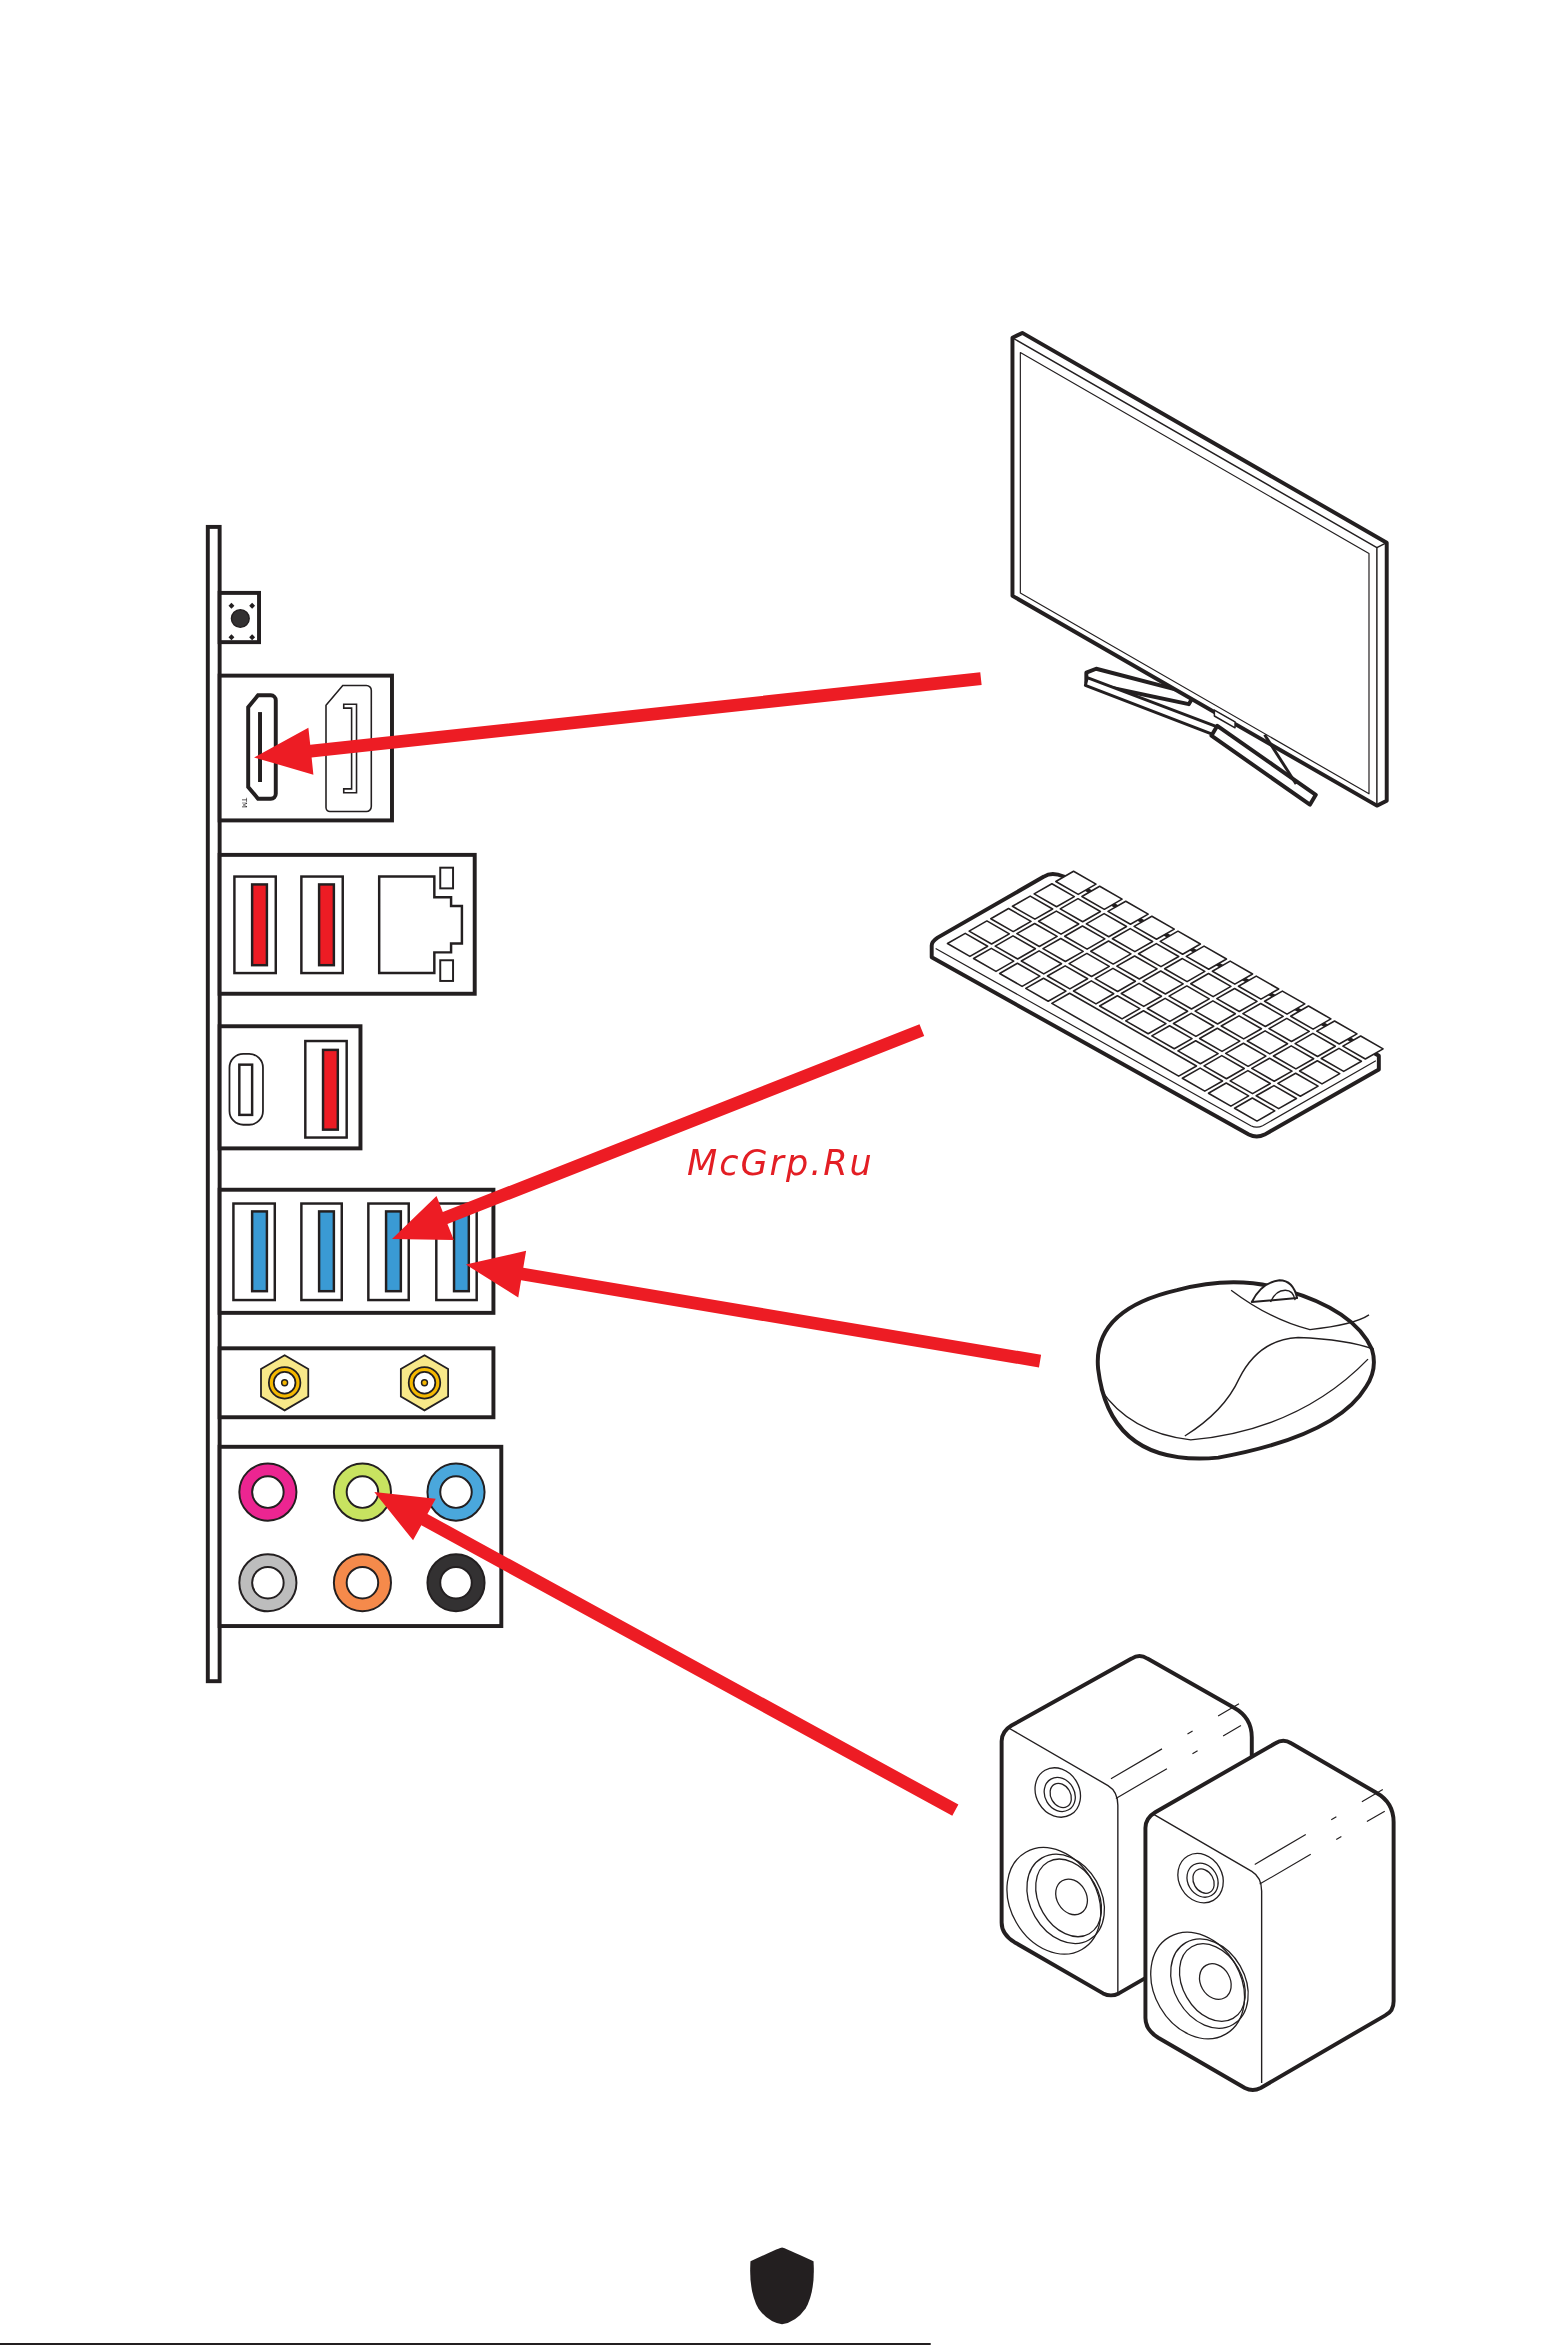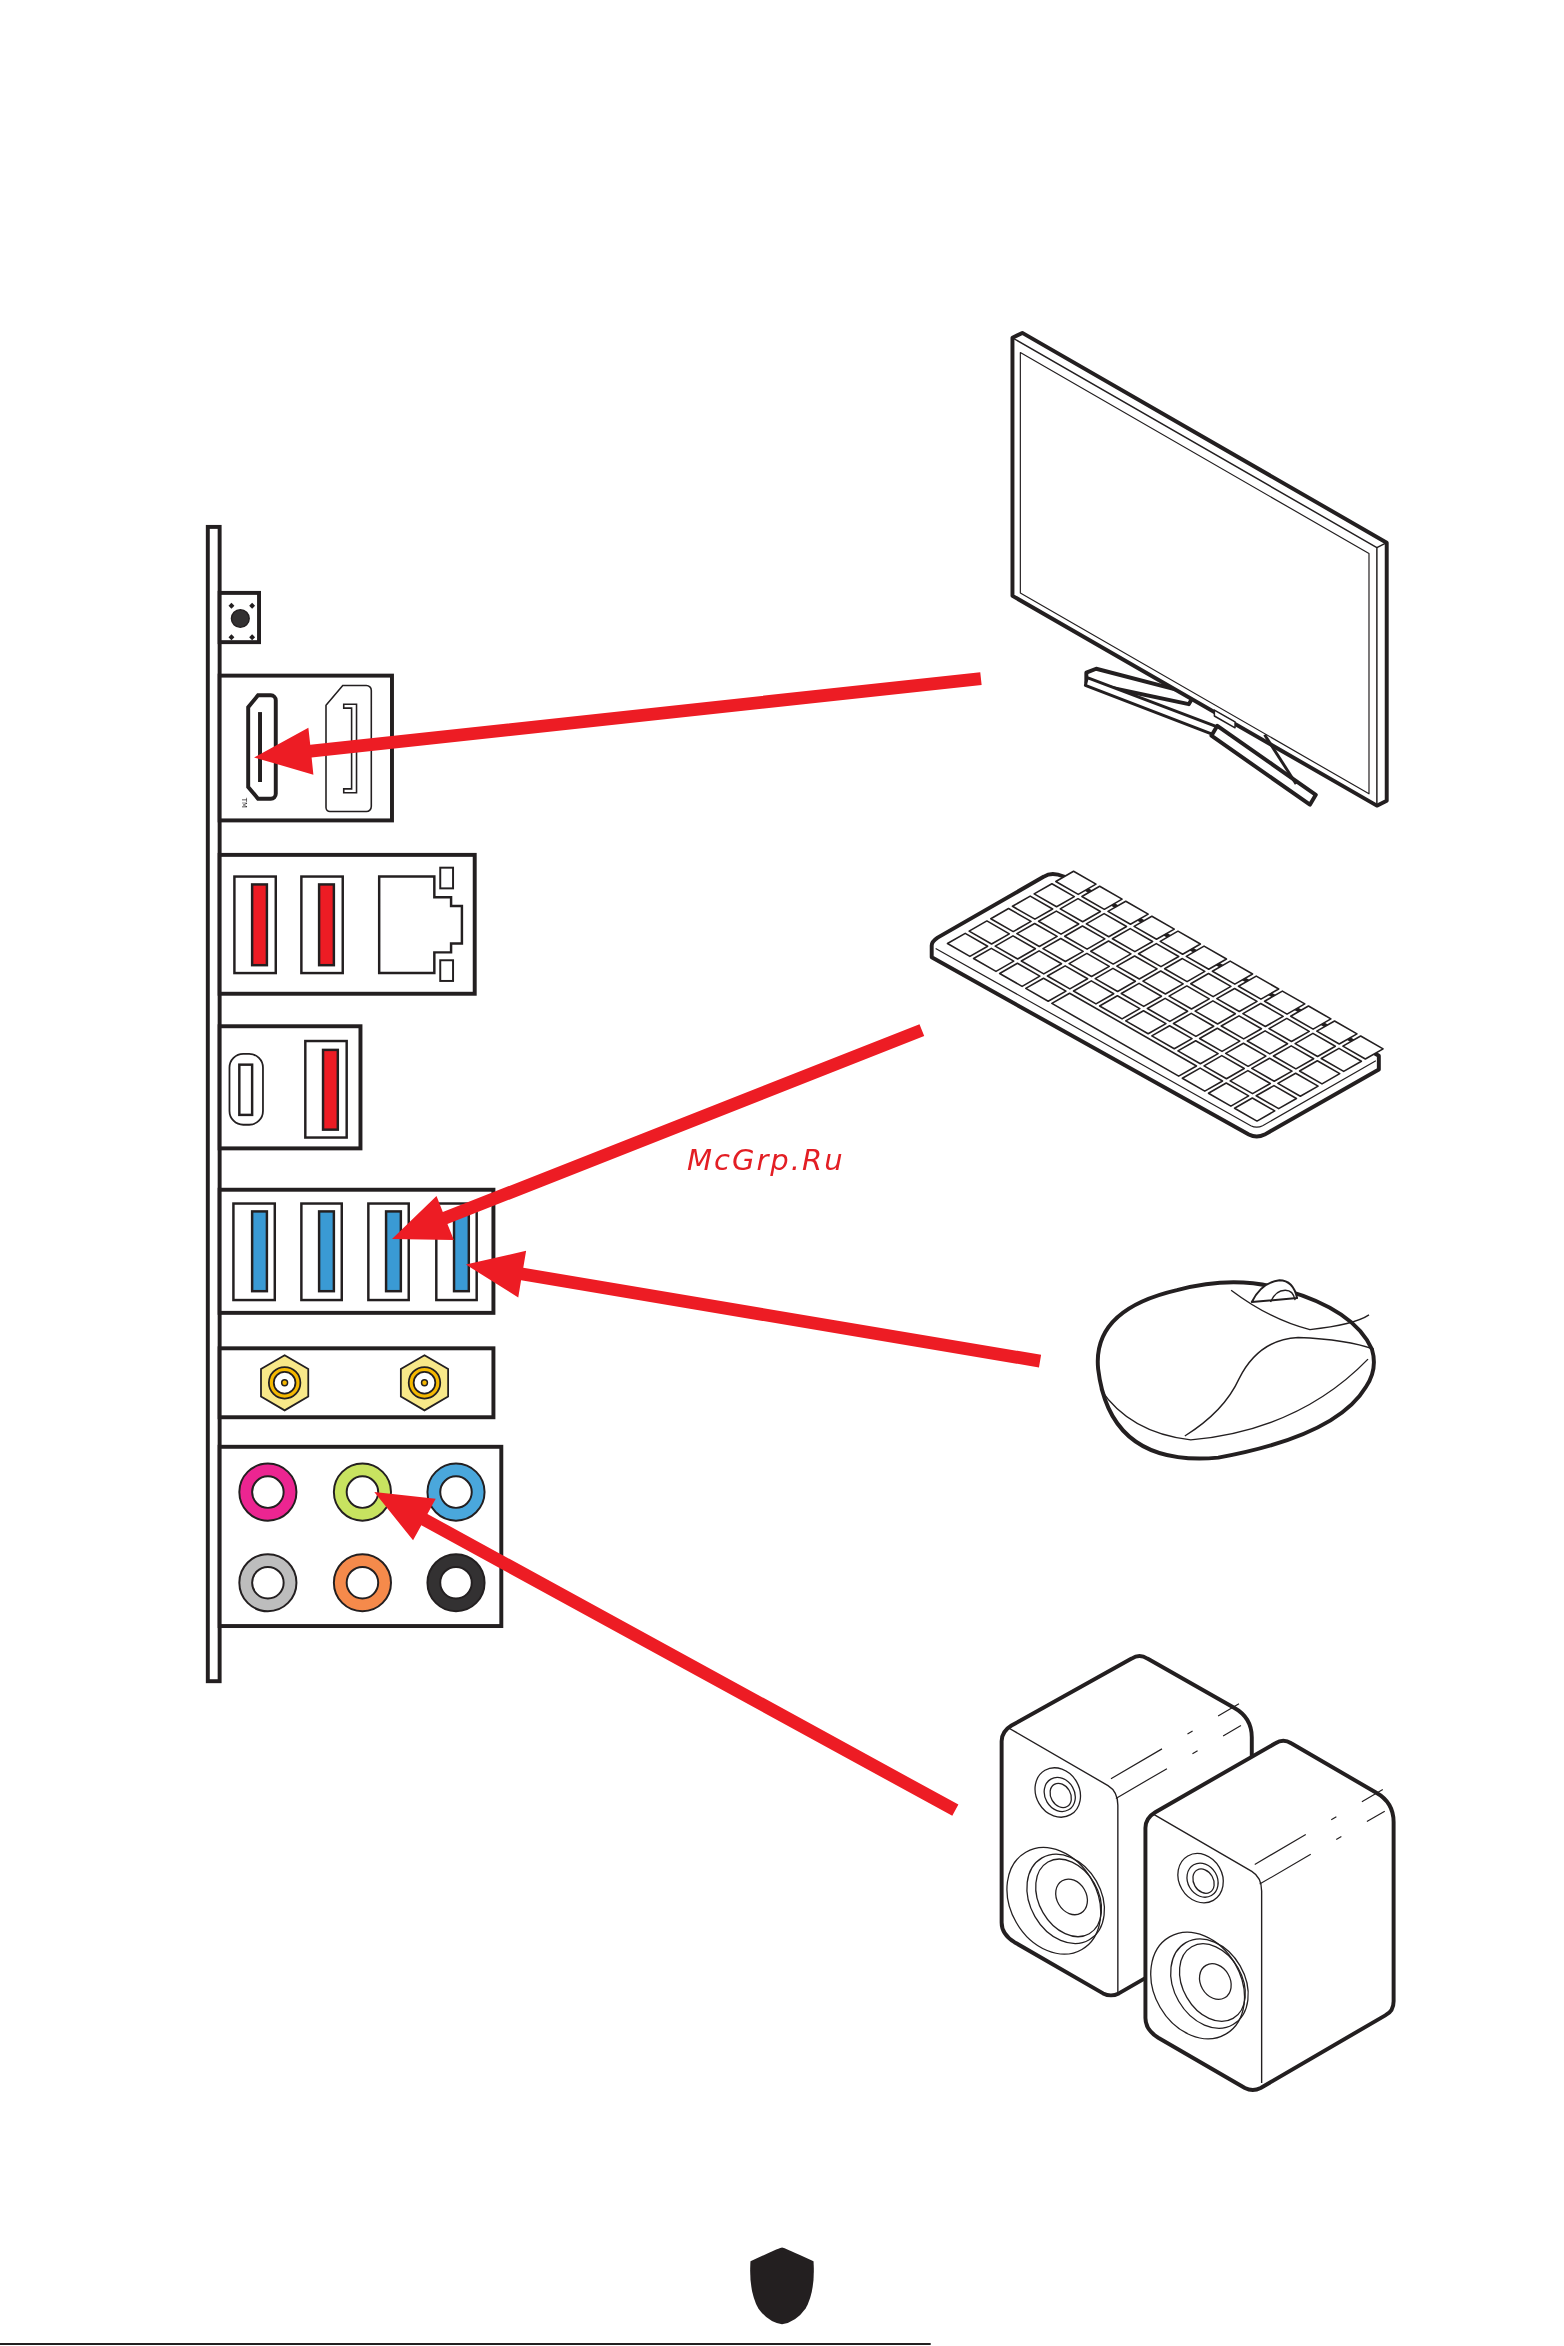"McGrp.Ru" .watermark { font-size: 29px -> 35px }
